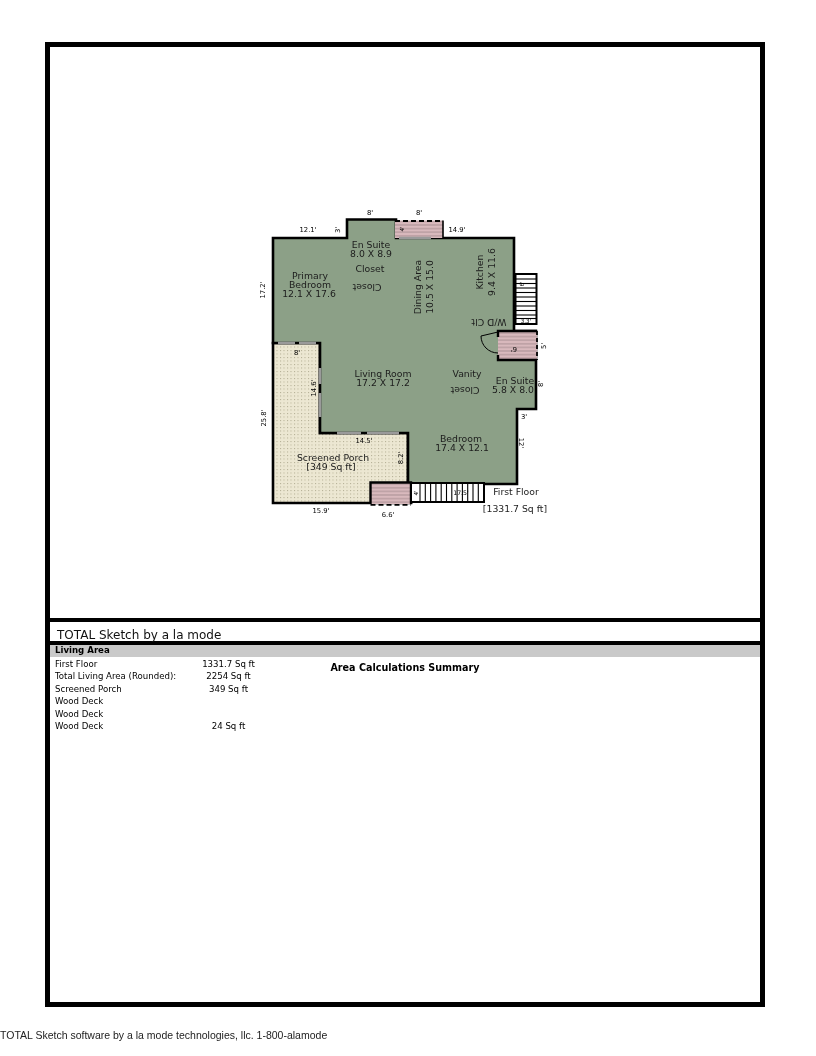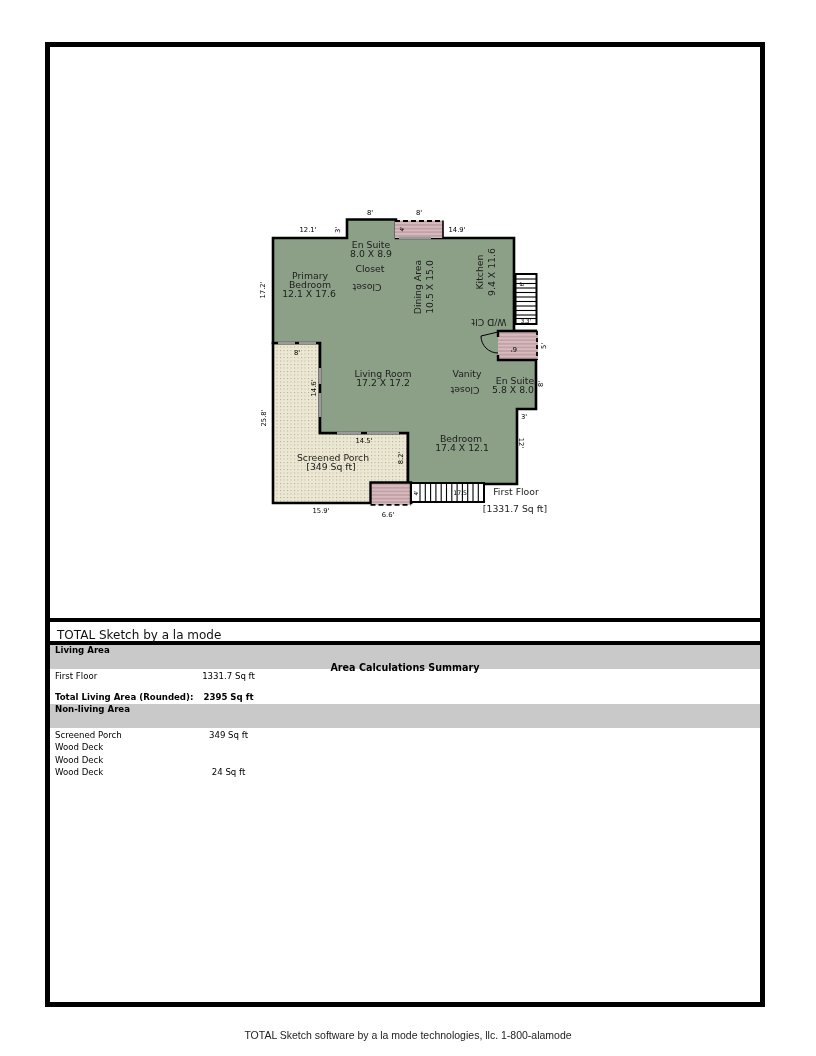"Living Area" .band { padding: 1px 0 14px 5px -> 1px 0 2px 5px }
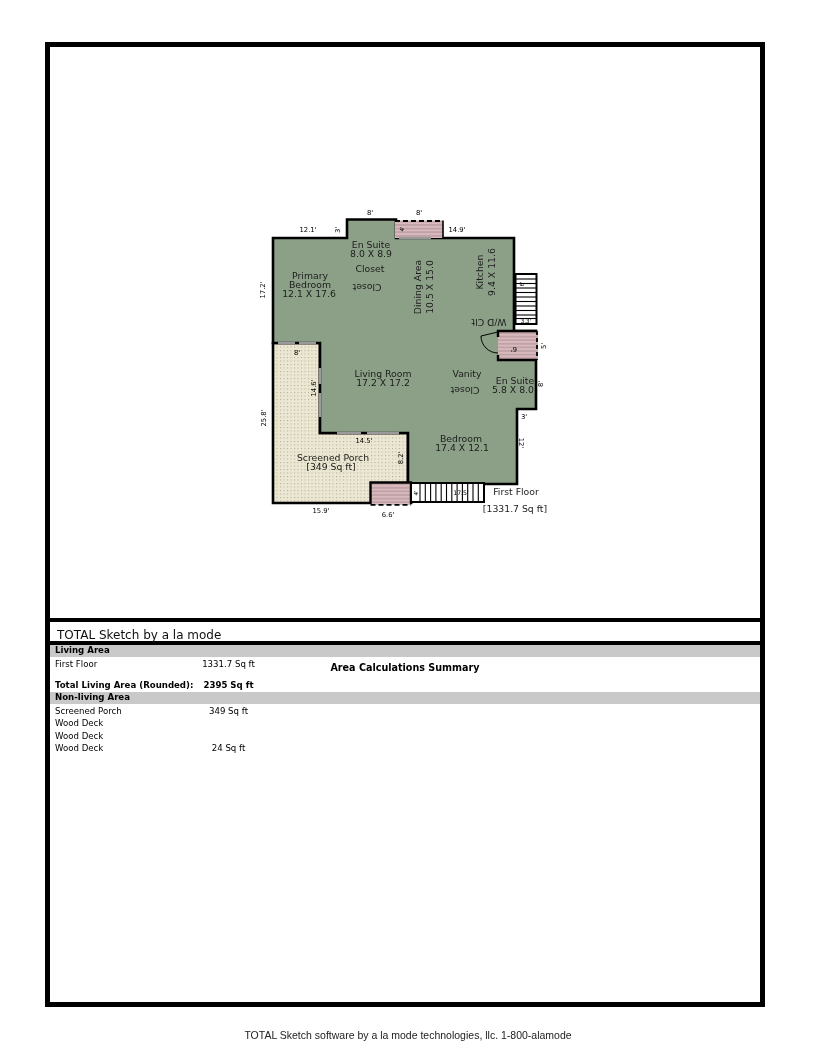"Total Living Area (Rounded):" .rowline.bold { font-weight: bold -> normal; margin-top: 9px -> none }
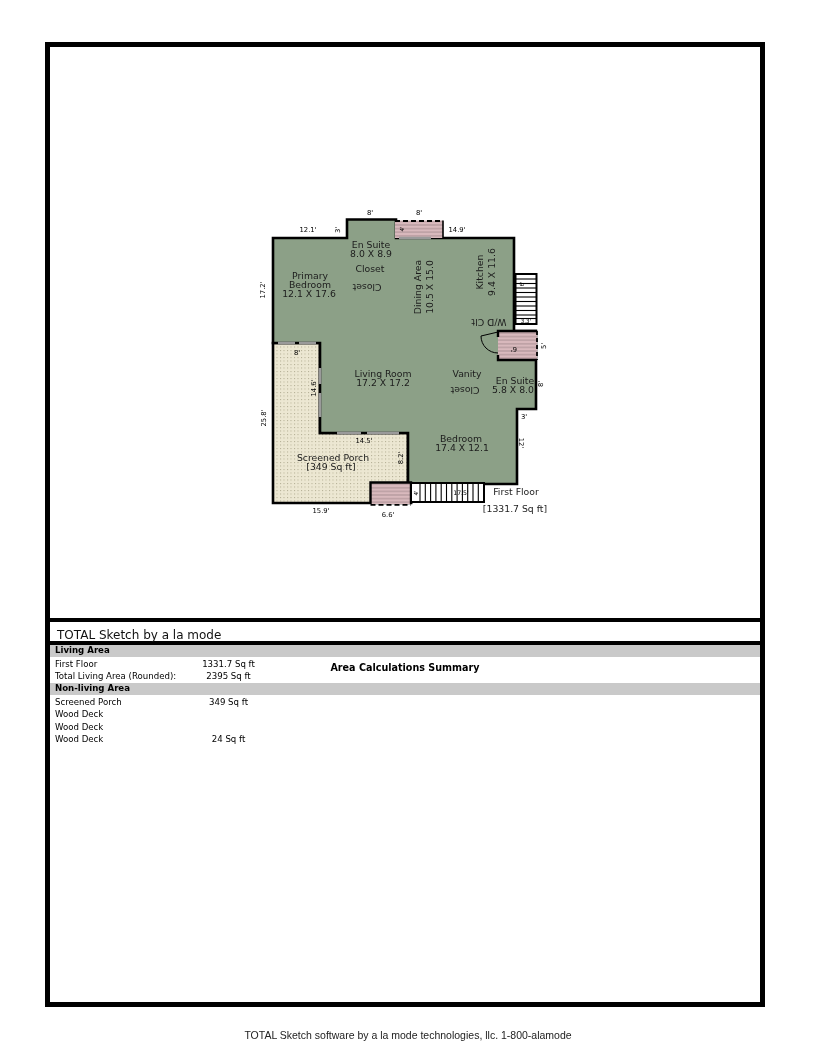"2395 Sq ft" span.val { text: 2395 -> 2254 }
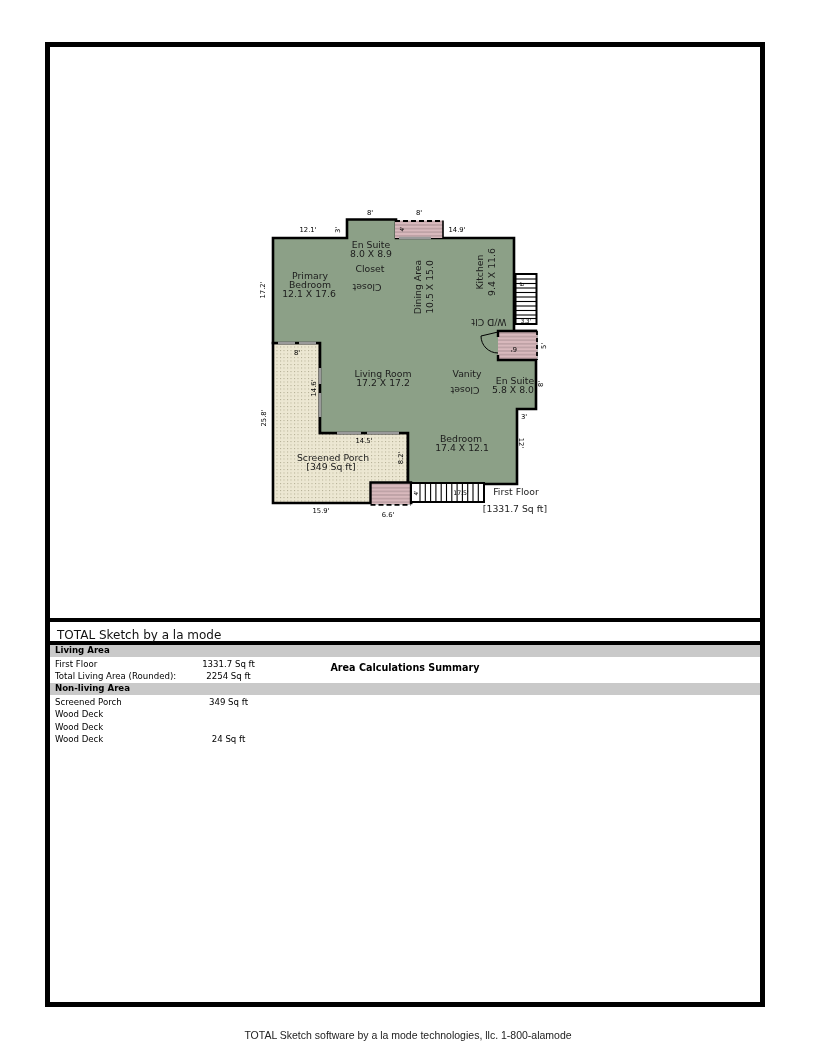"Non-living Area" div.band { html: <div>Non-living Area</div> -> none }
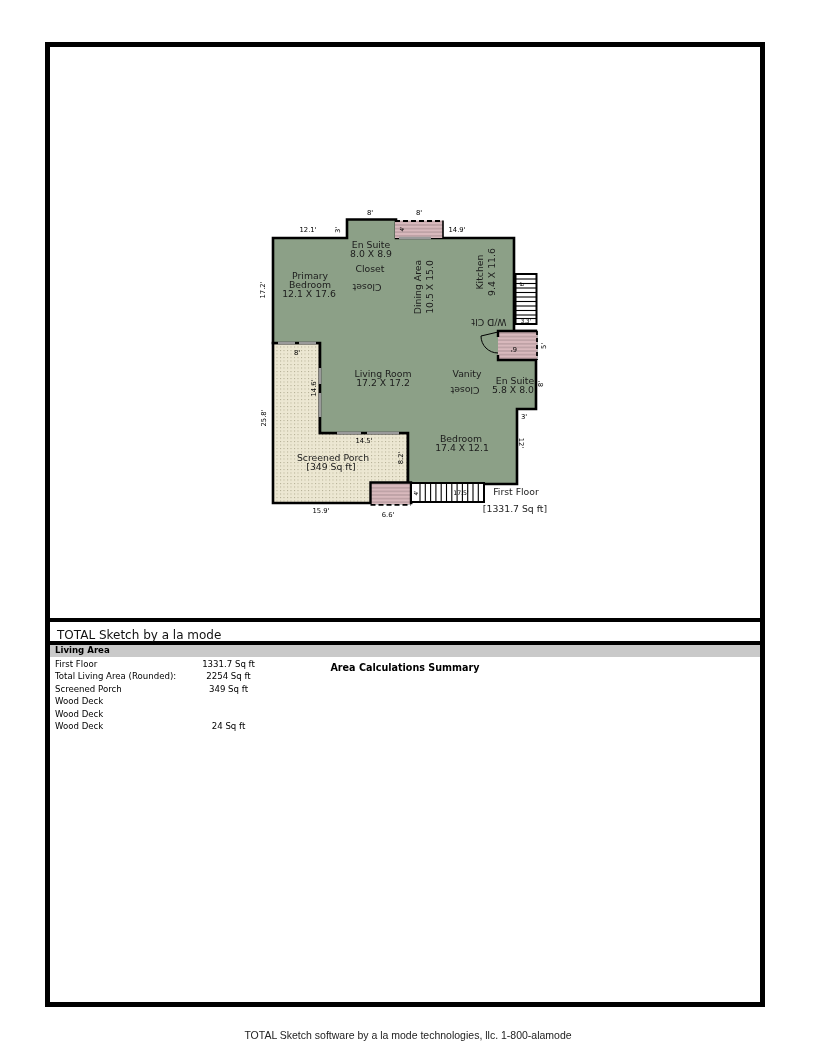"TOTAL Sketch software by a" .footer { text-align: center -> left }
